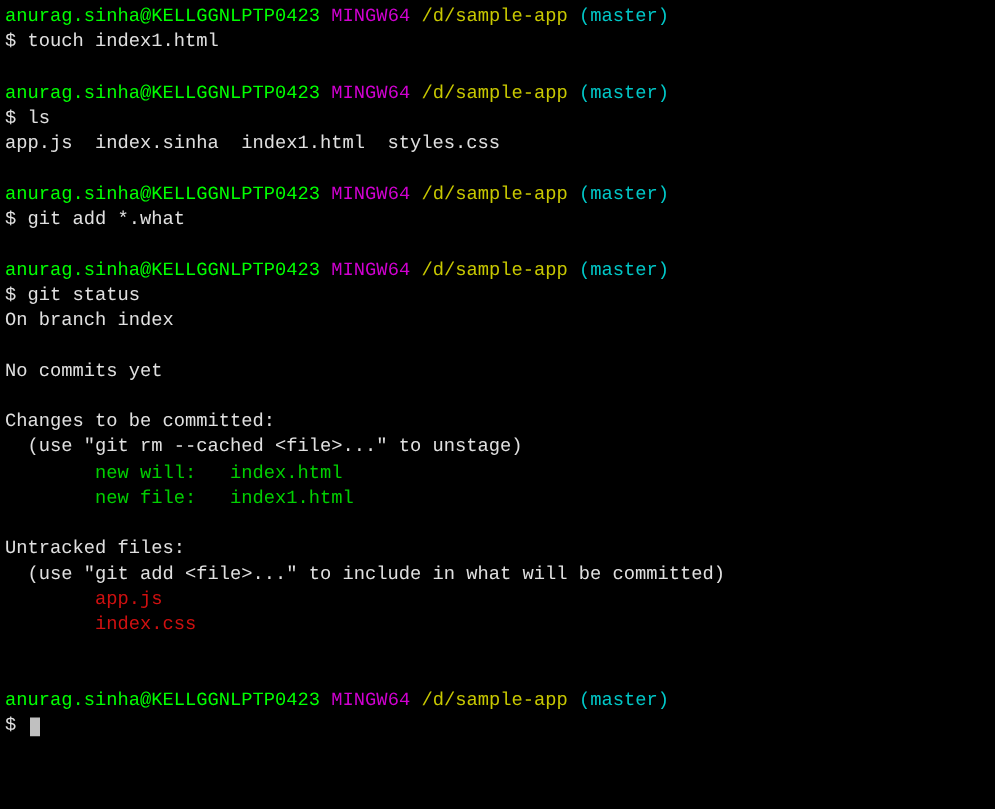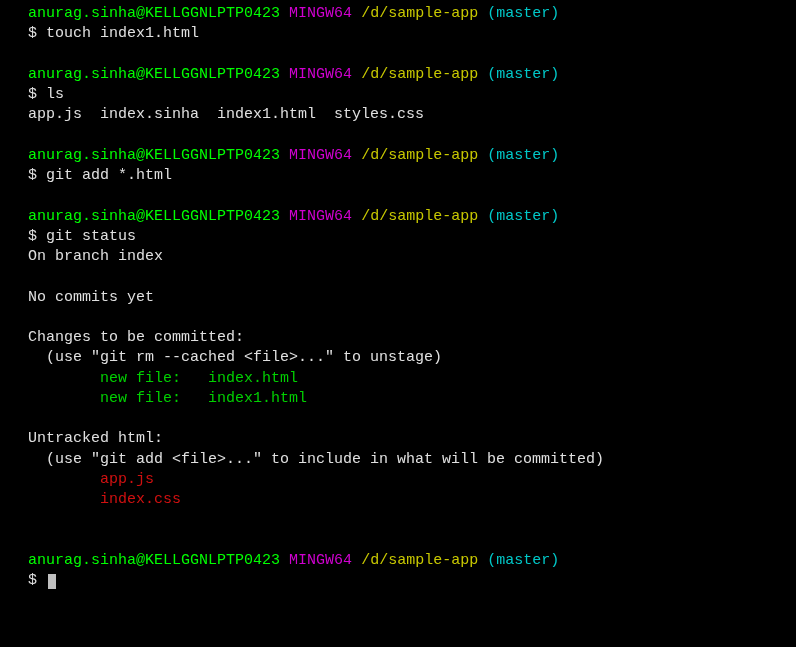"anurag.sinha@KELLGGNLPTP0423 MINGW64" .line { margin-left: 24px -> none }
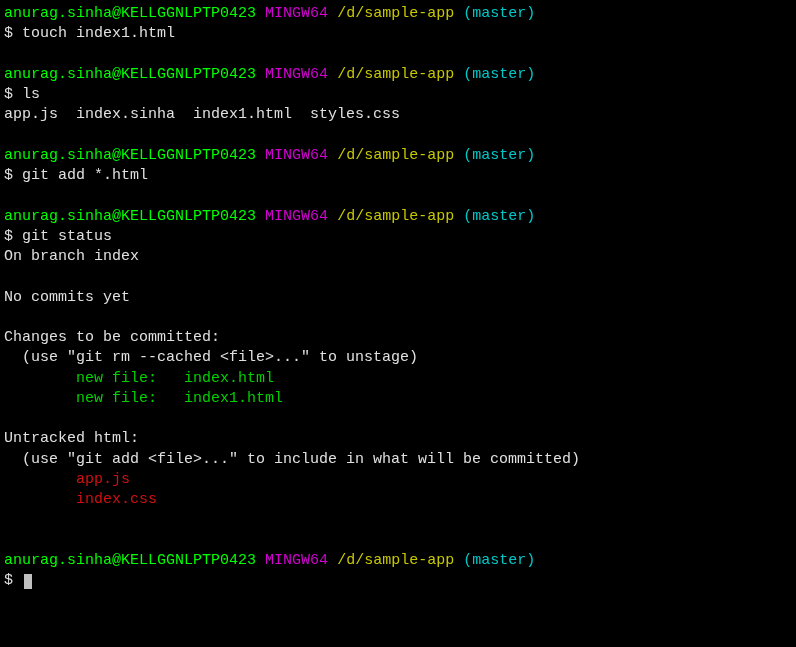"git add *.html" span.white { text: .html -> .what }
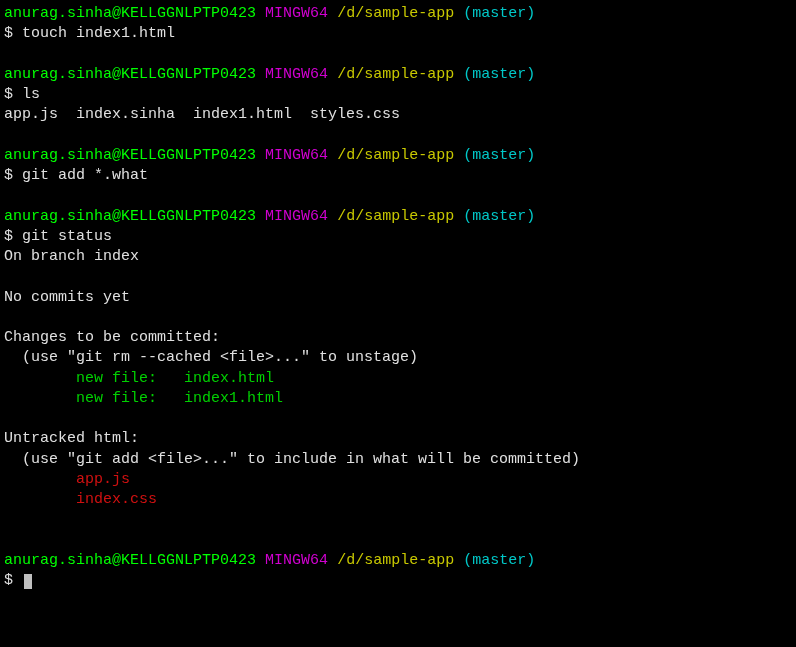"new file: index.html" span.green-file { text: file -> will }
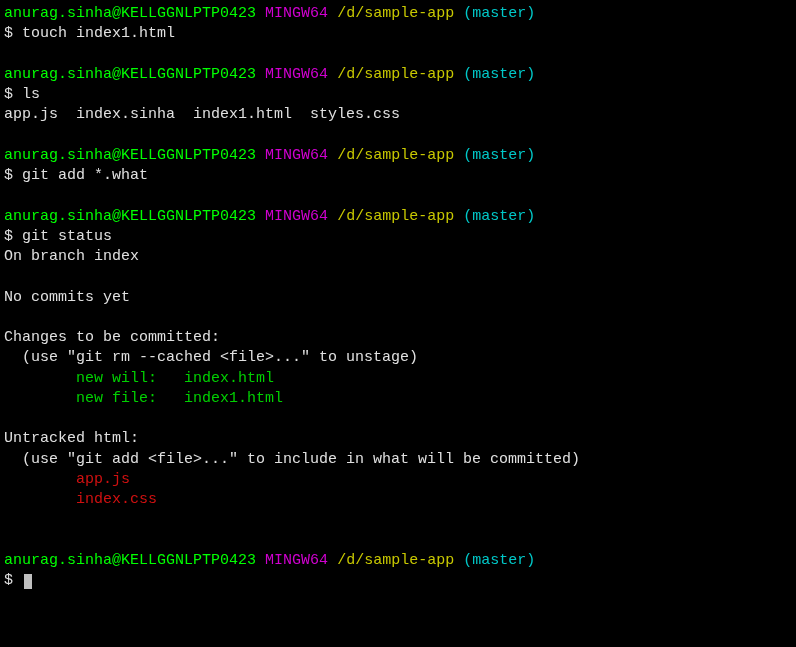"Untracked html:" span.white { text: html -> files }
